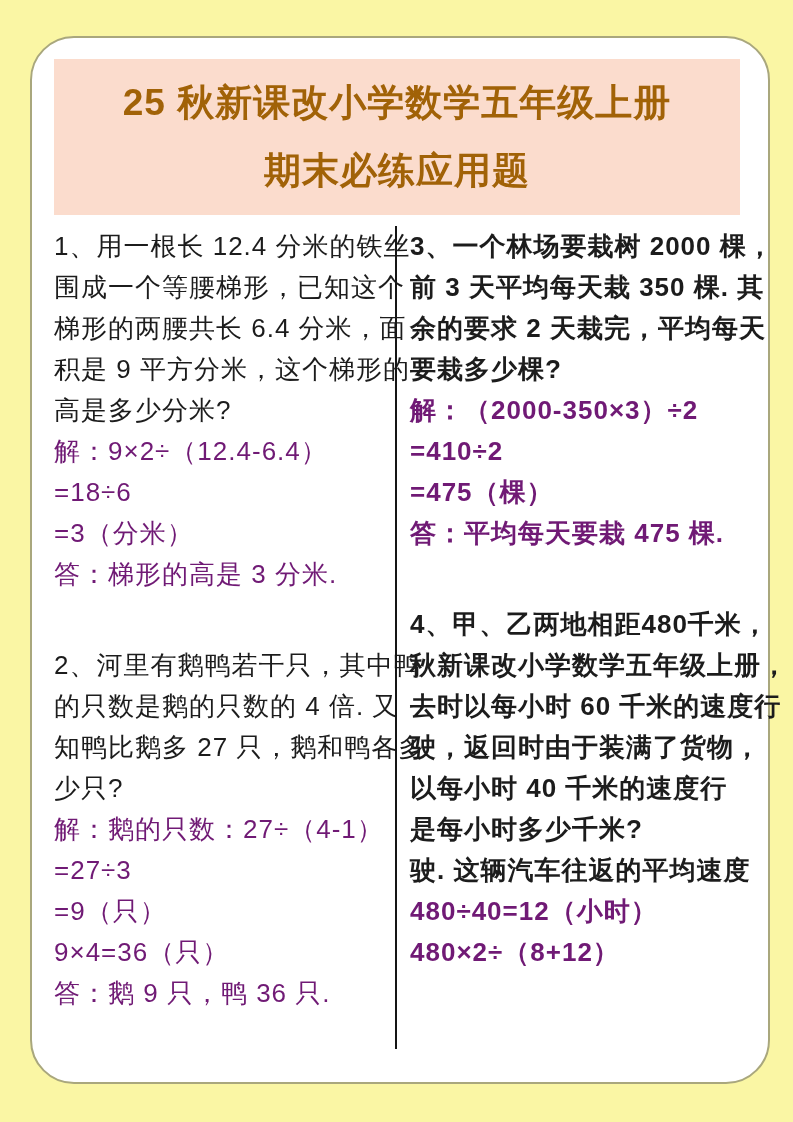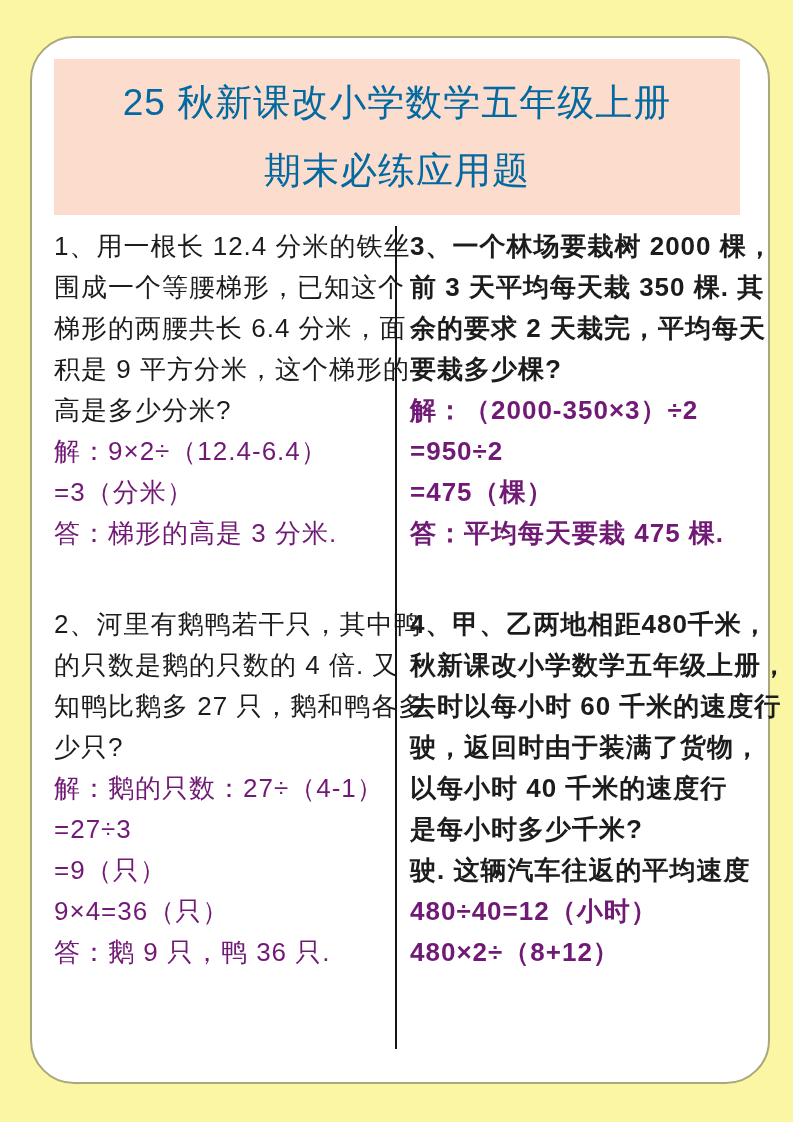"25 秋新课改小学数学五年级上册" .title-line { color: #0369a1 -> #a16207; font-weight: normal -> bold }
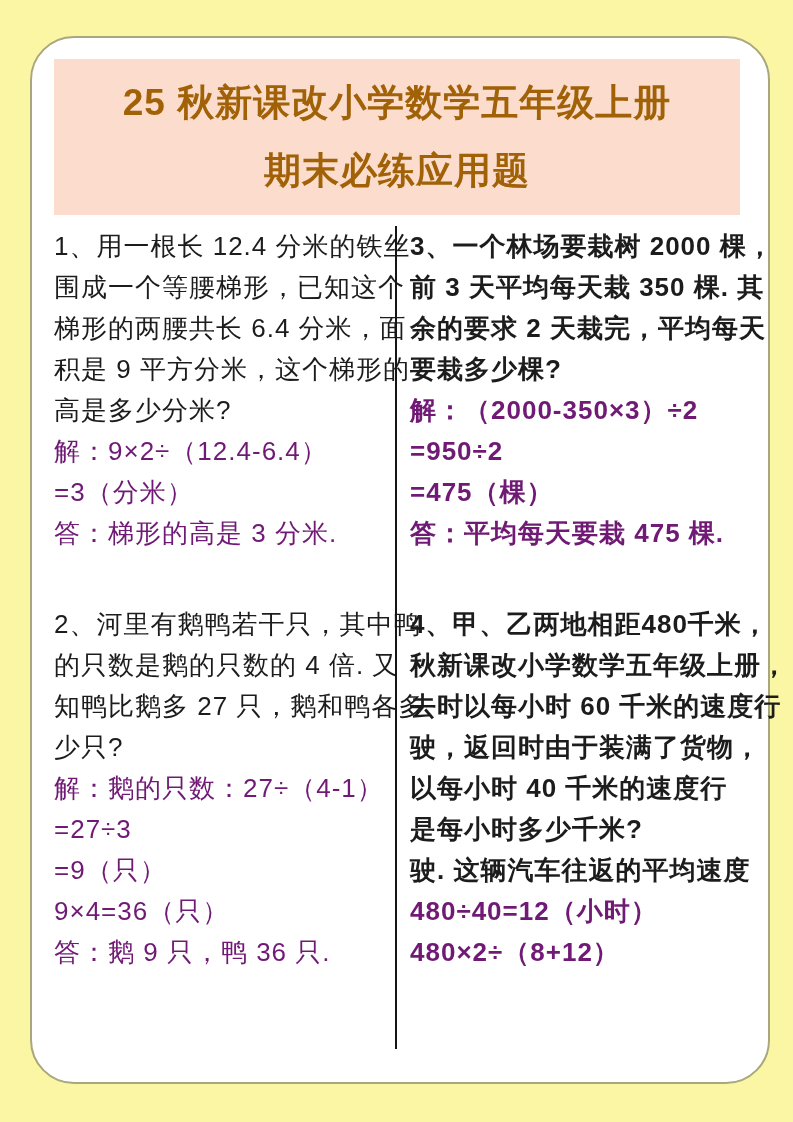"=950÷2" div.line { text: 950 -> 410 }
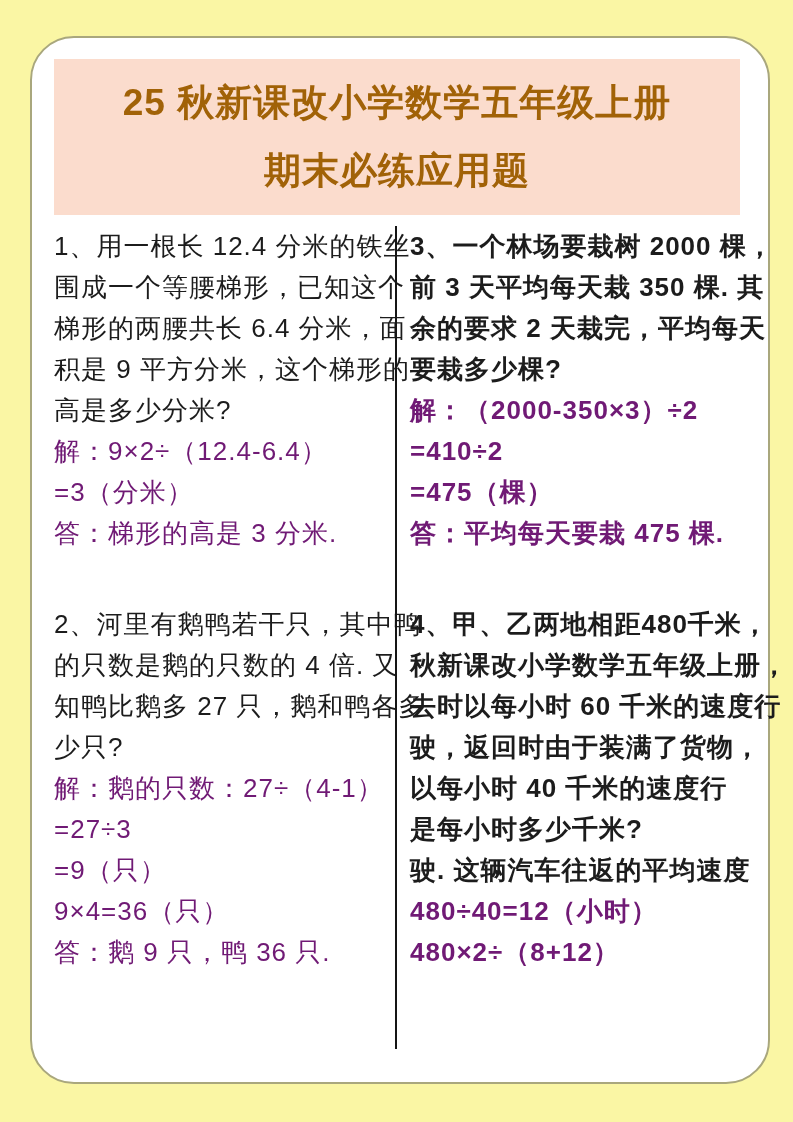"=18÷6" div.line { html: none -> <div>=18÷6</div> }
